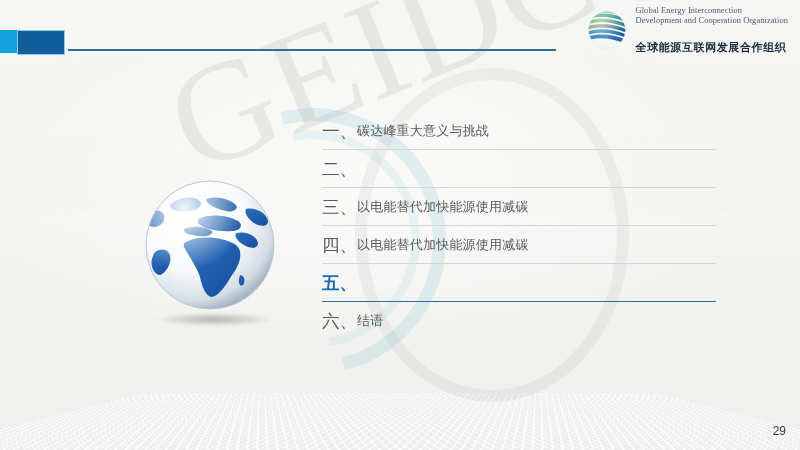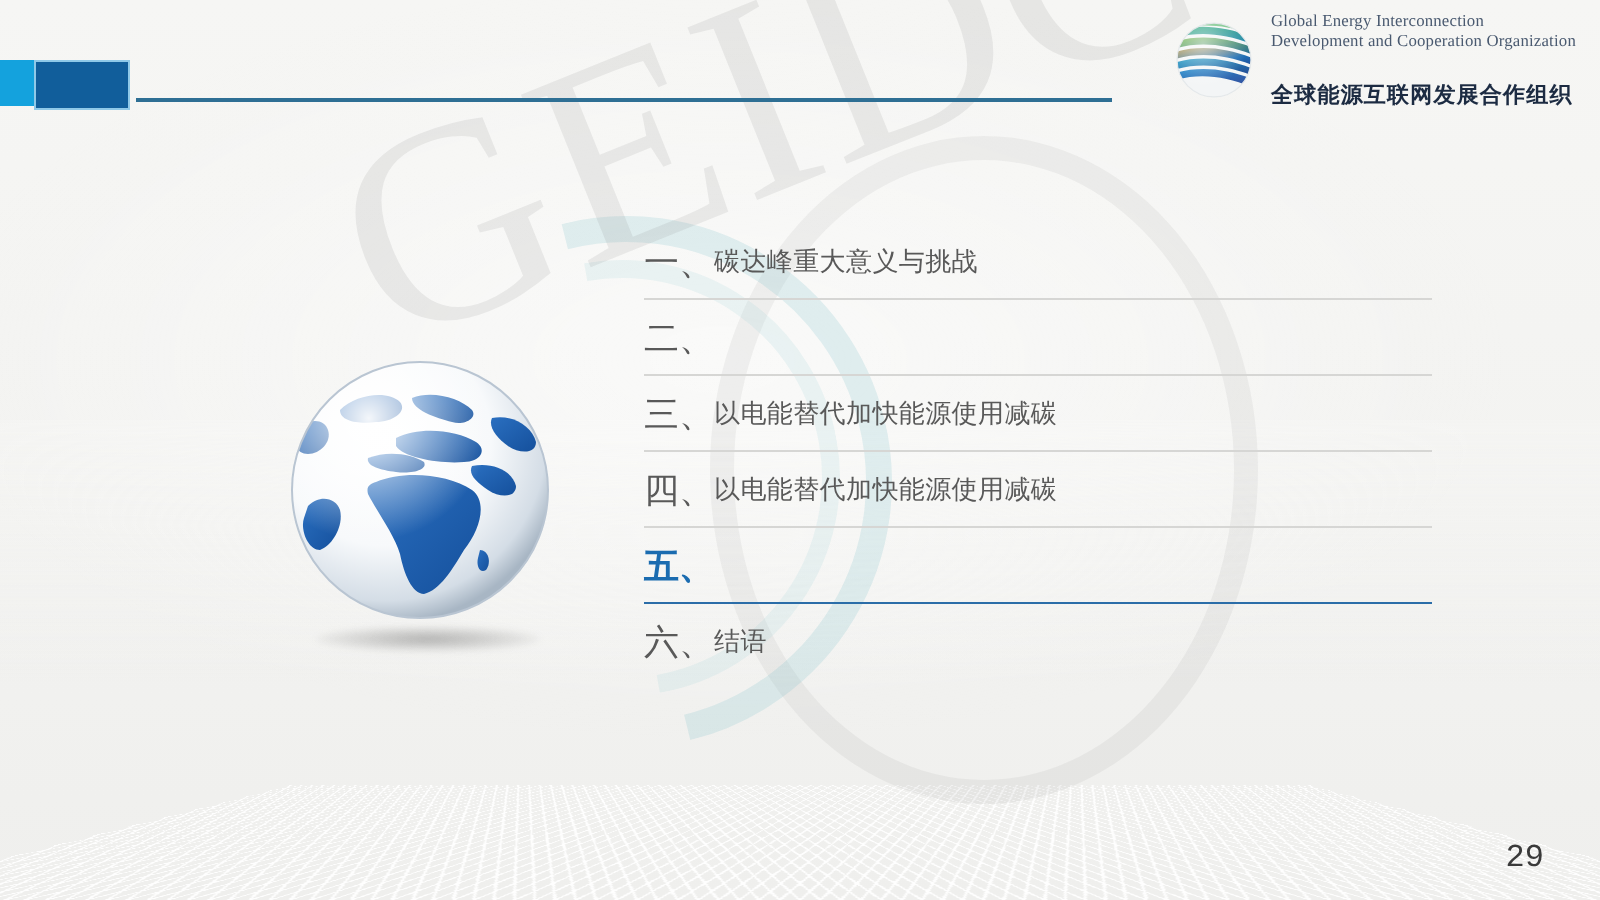"29" .page-num { font-family: Liberation Mono, monospace -> Liberation Sans, sans-serif; font-size: 16px -> 12px; right: 28px -> 14px }
